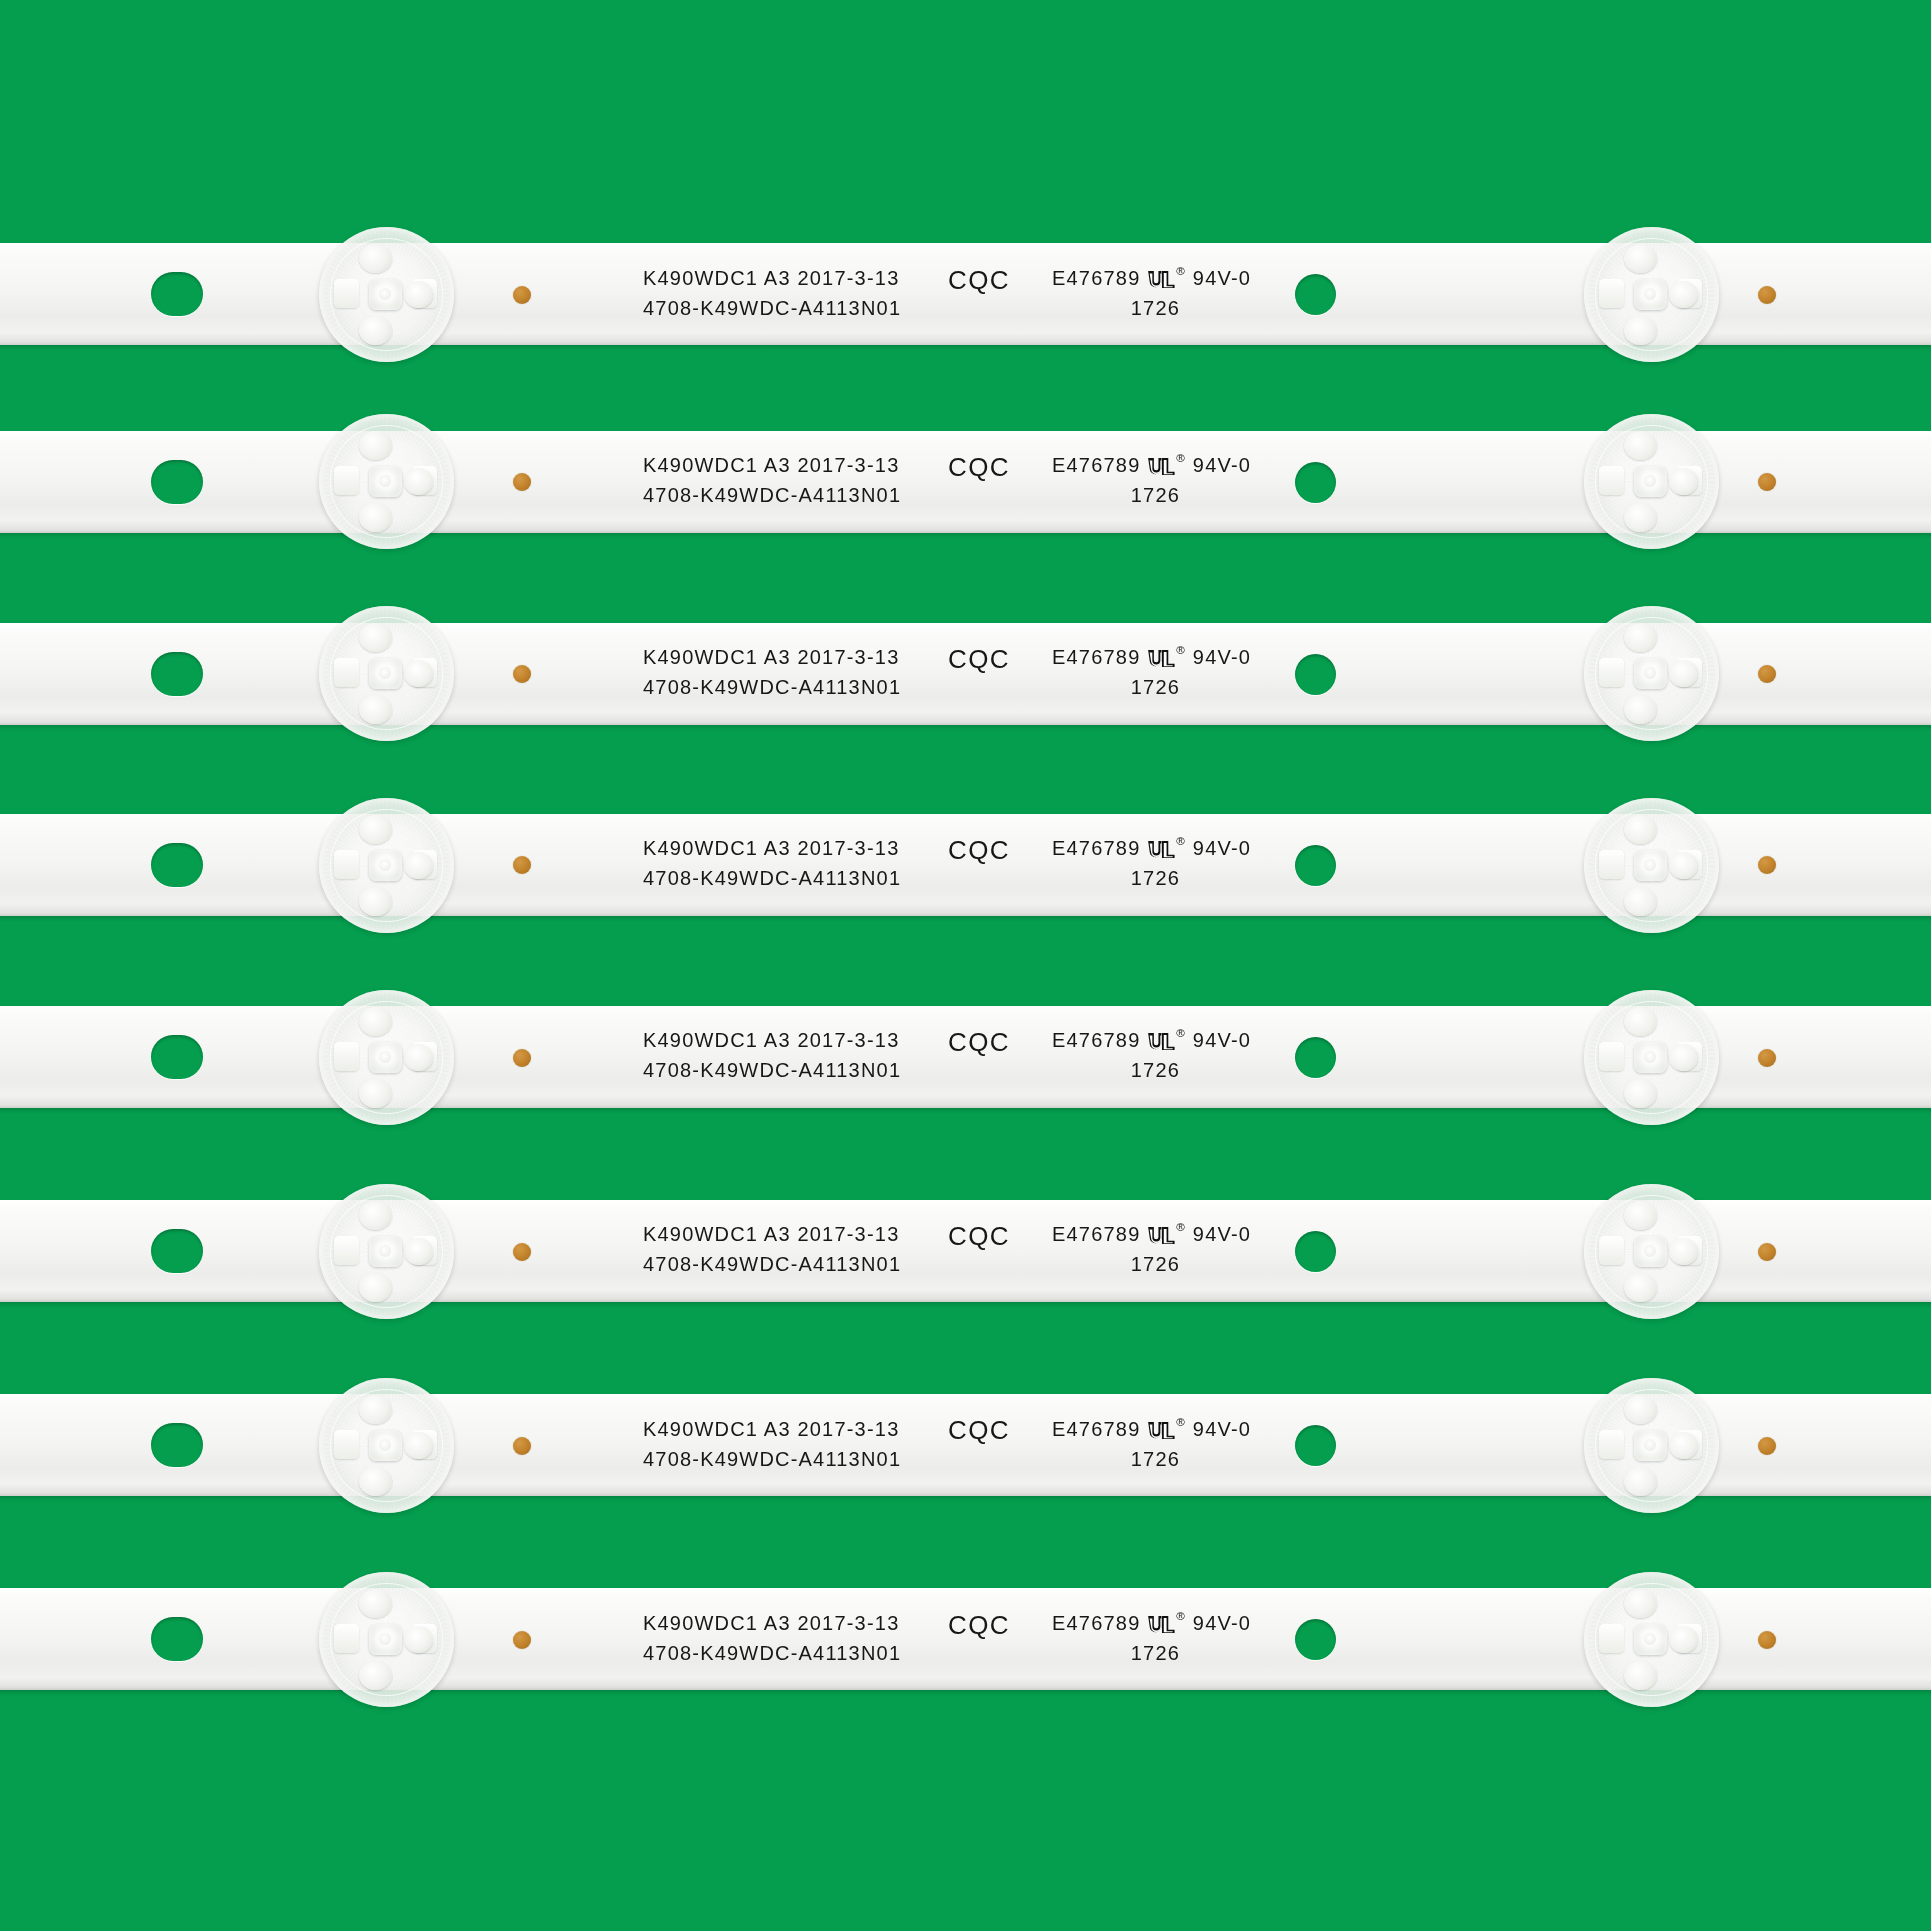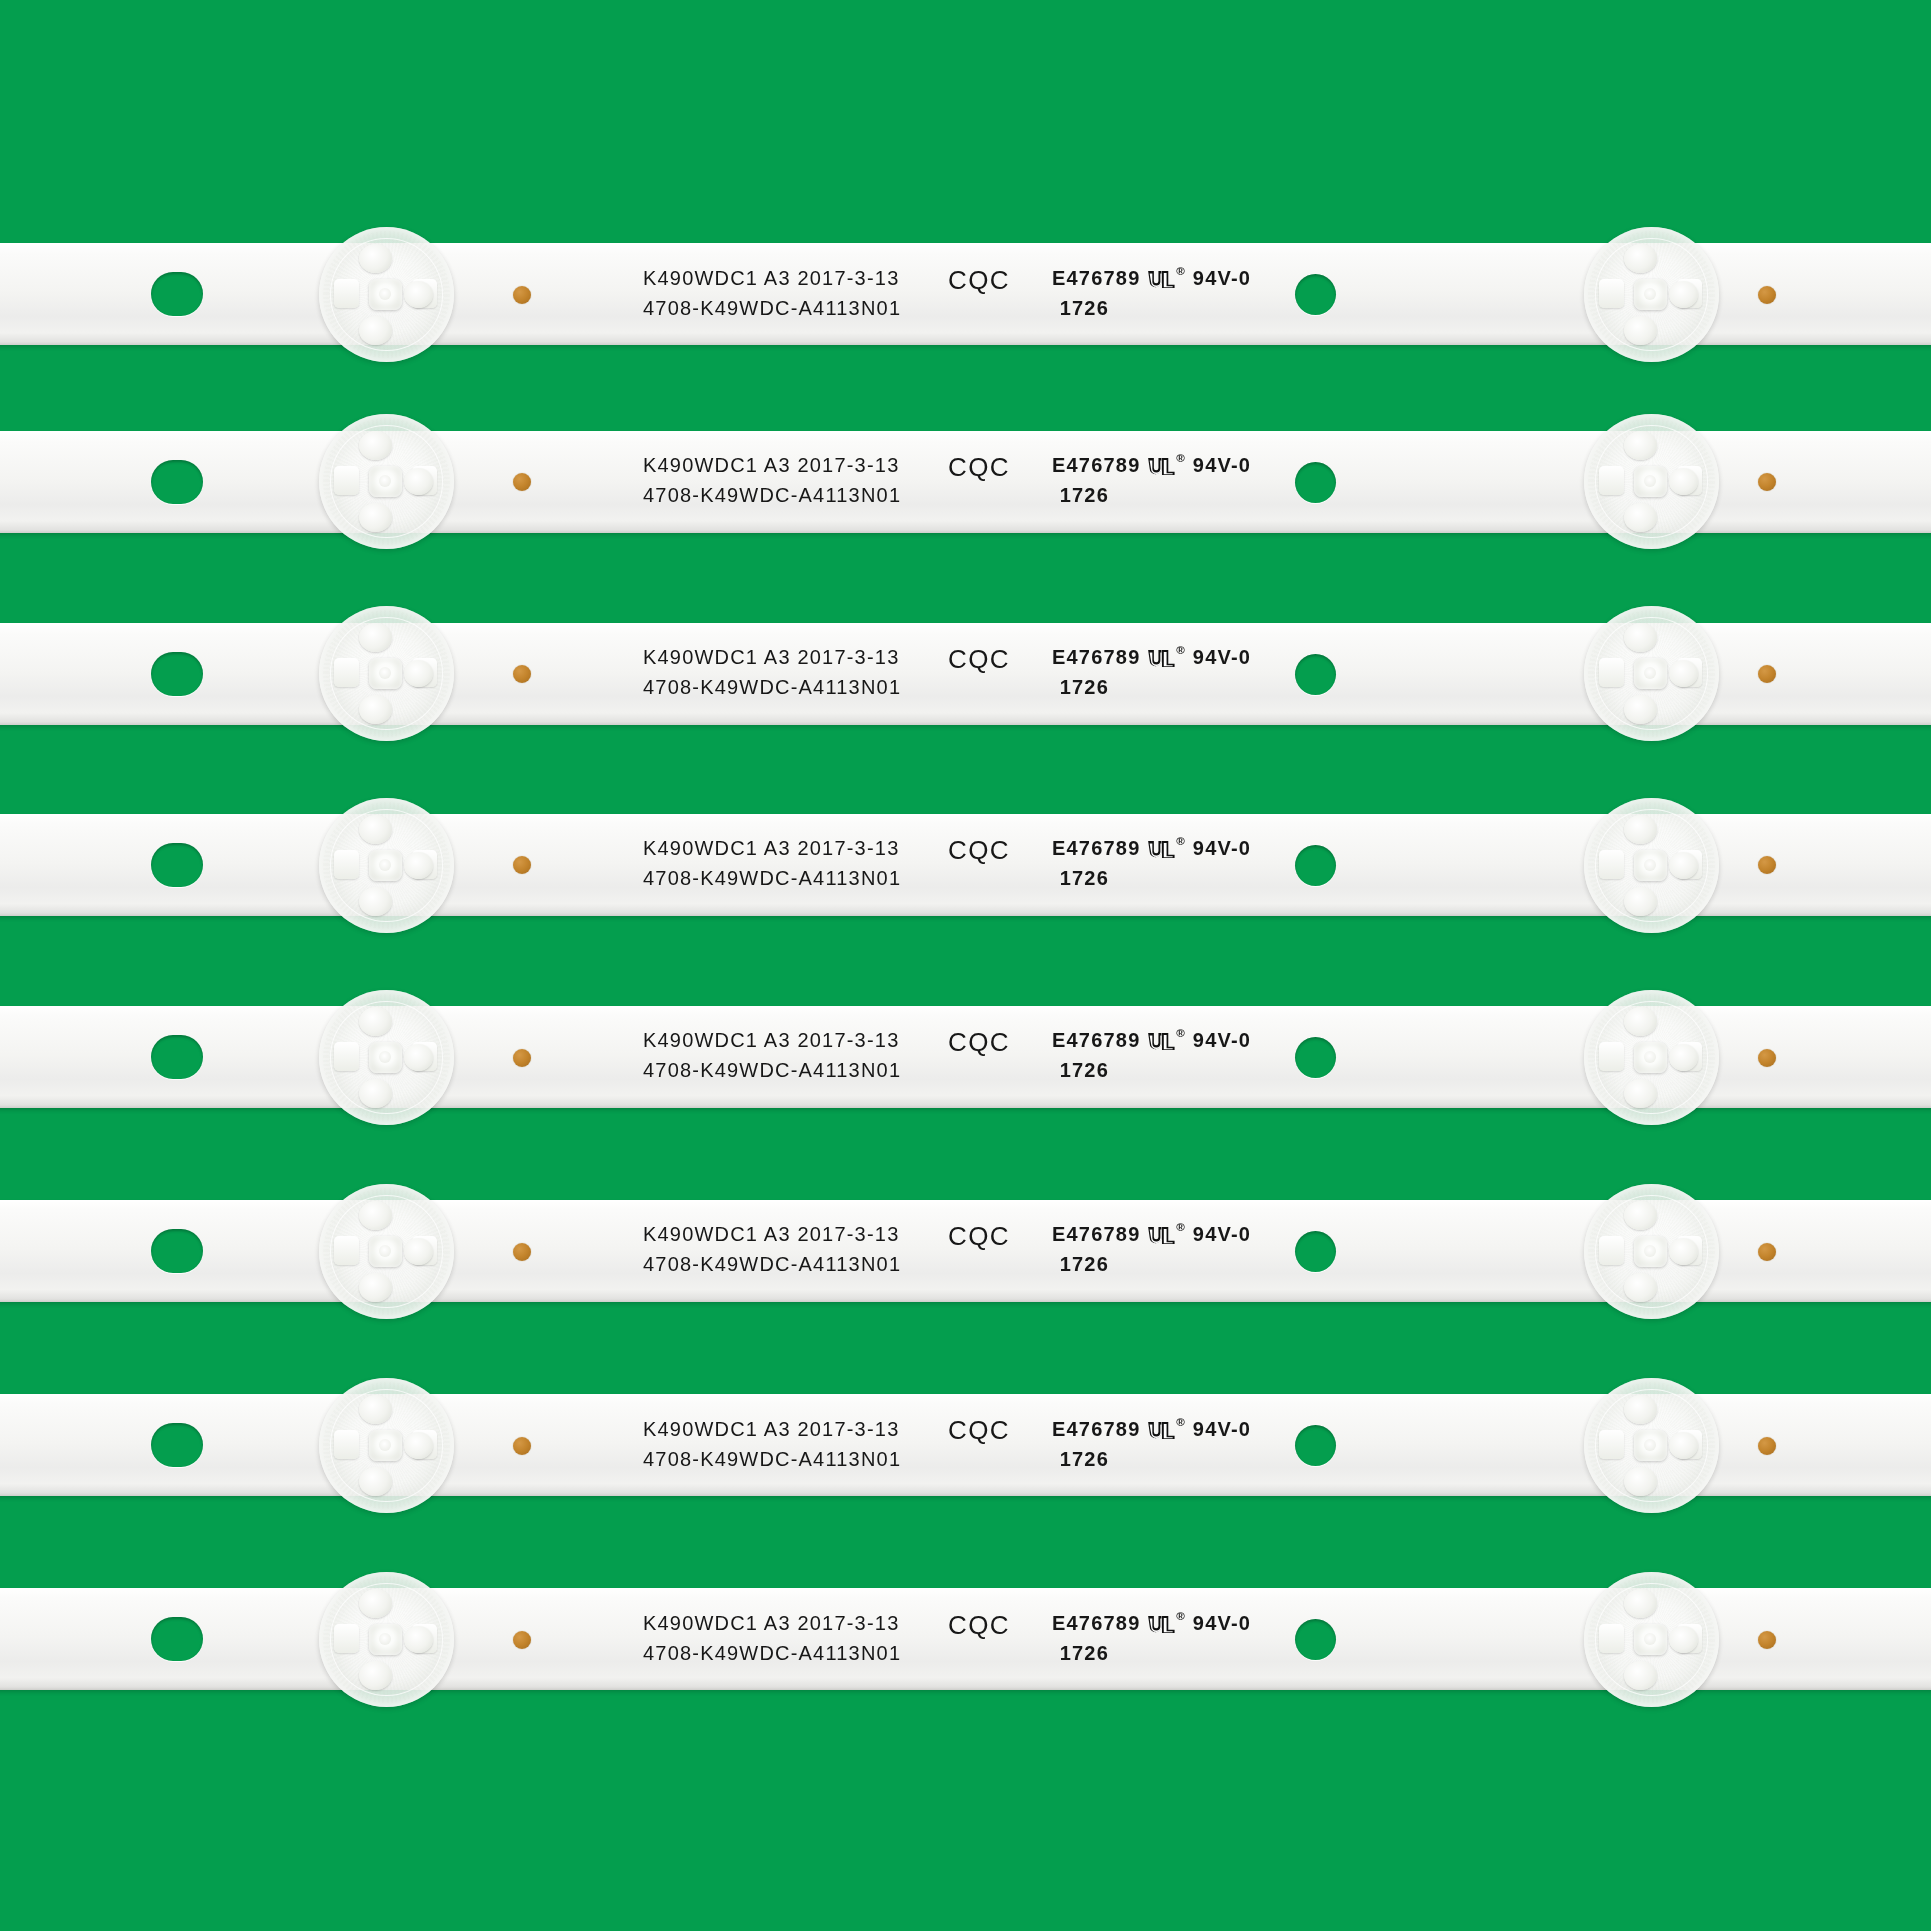"E476789" .cert { font-weight: bold -> none }
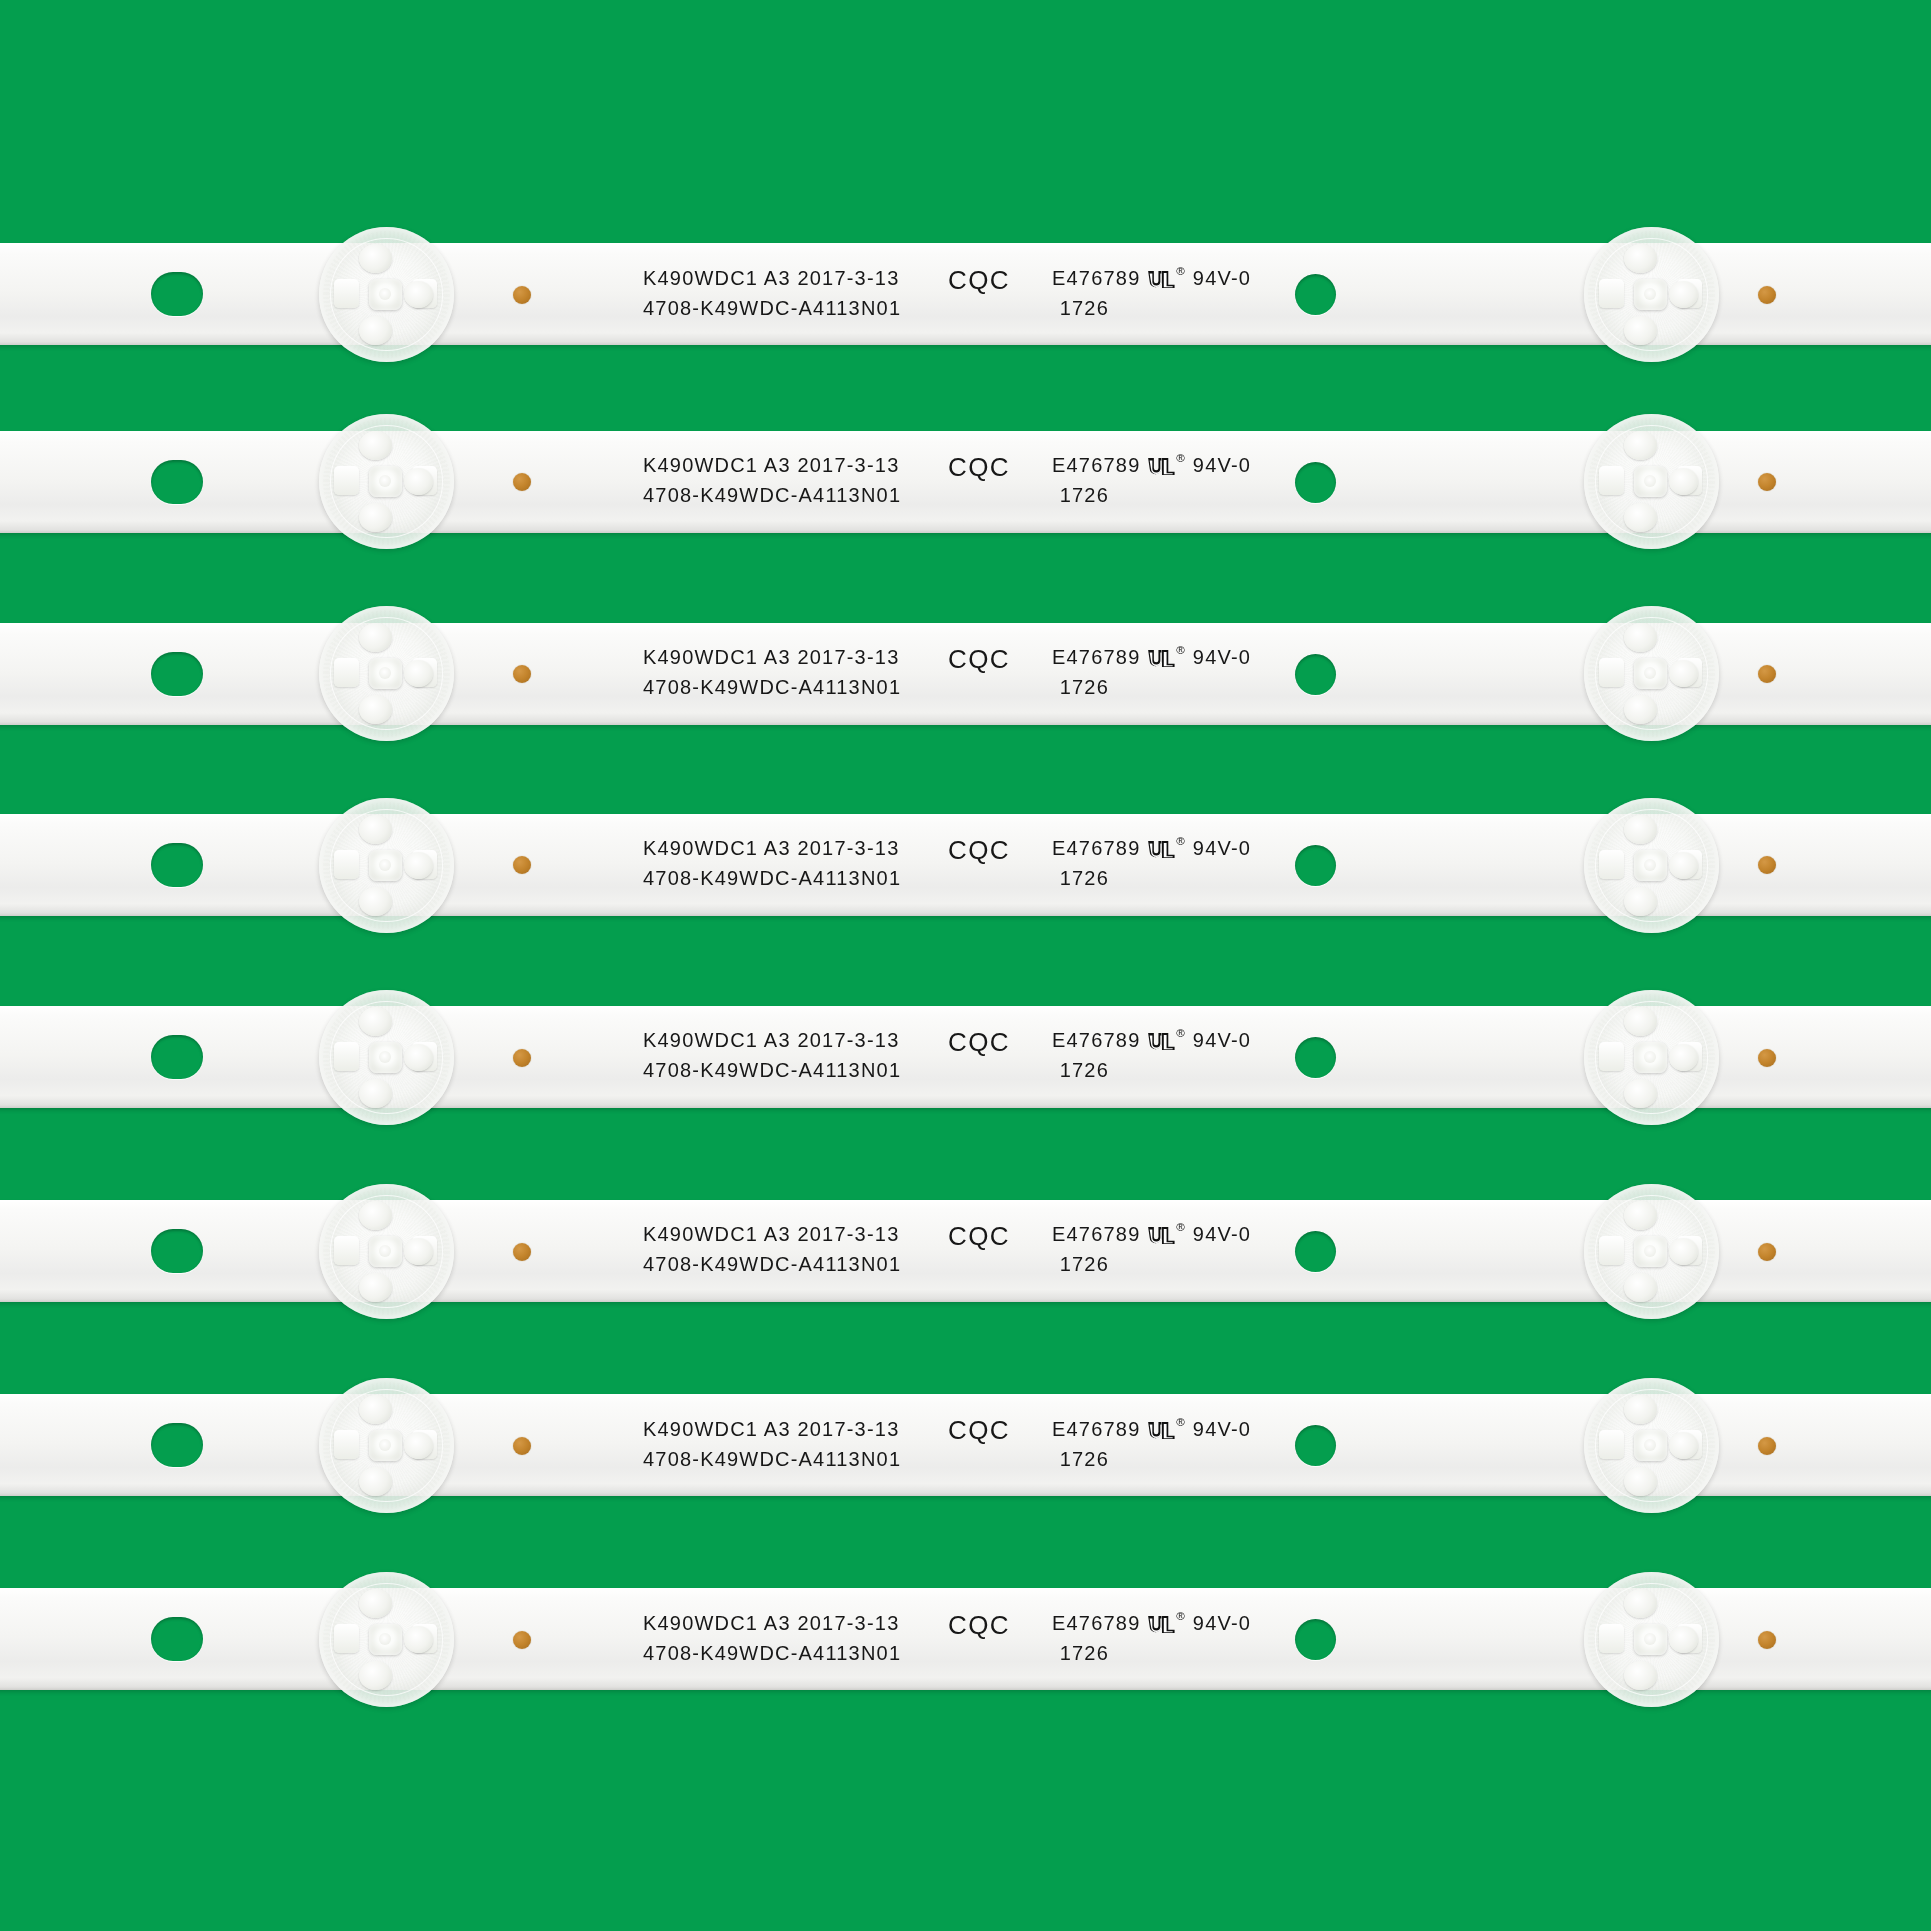"1726" .cert .row2 { text-align: left -> center }
